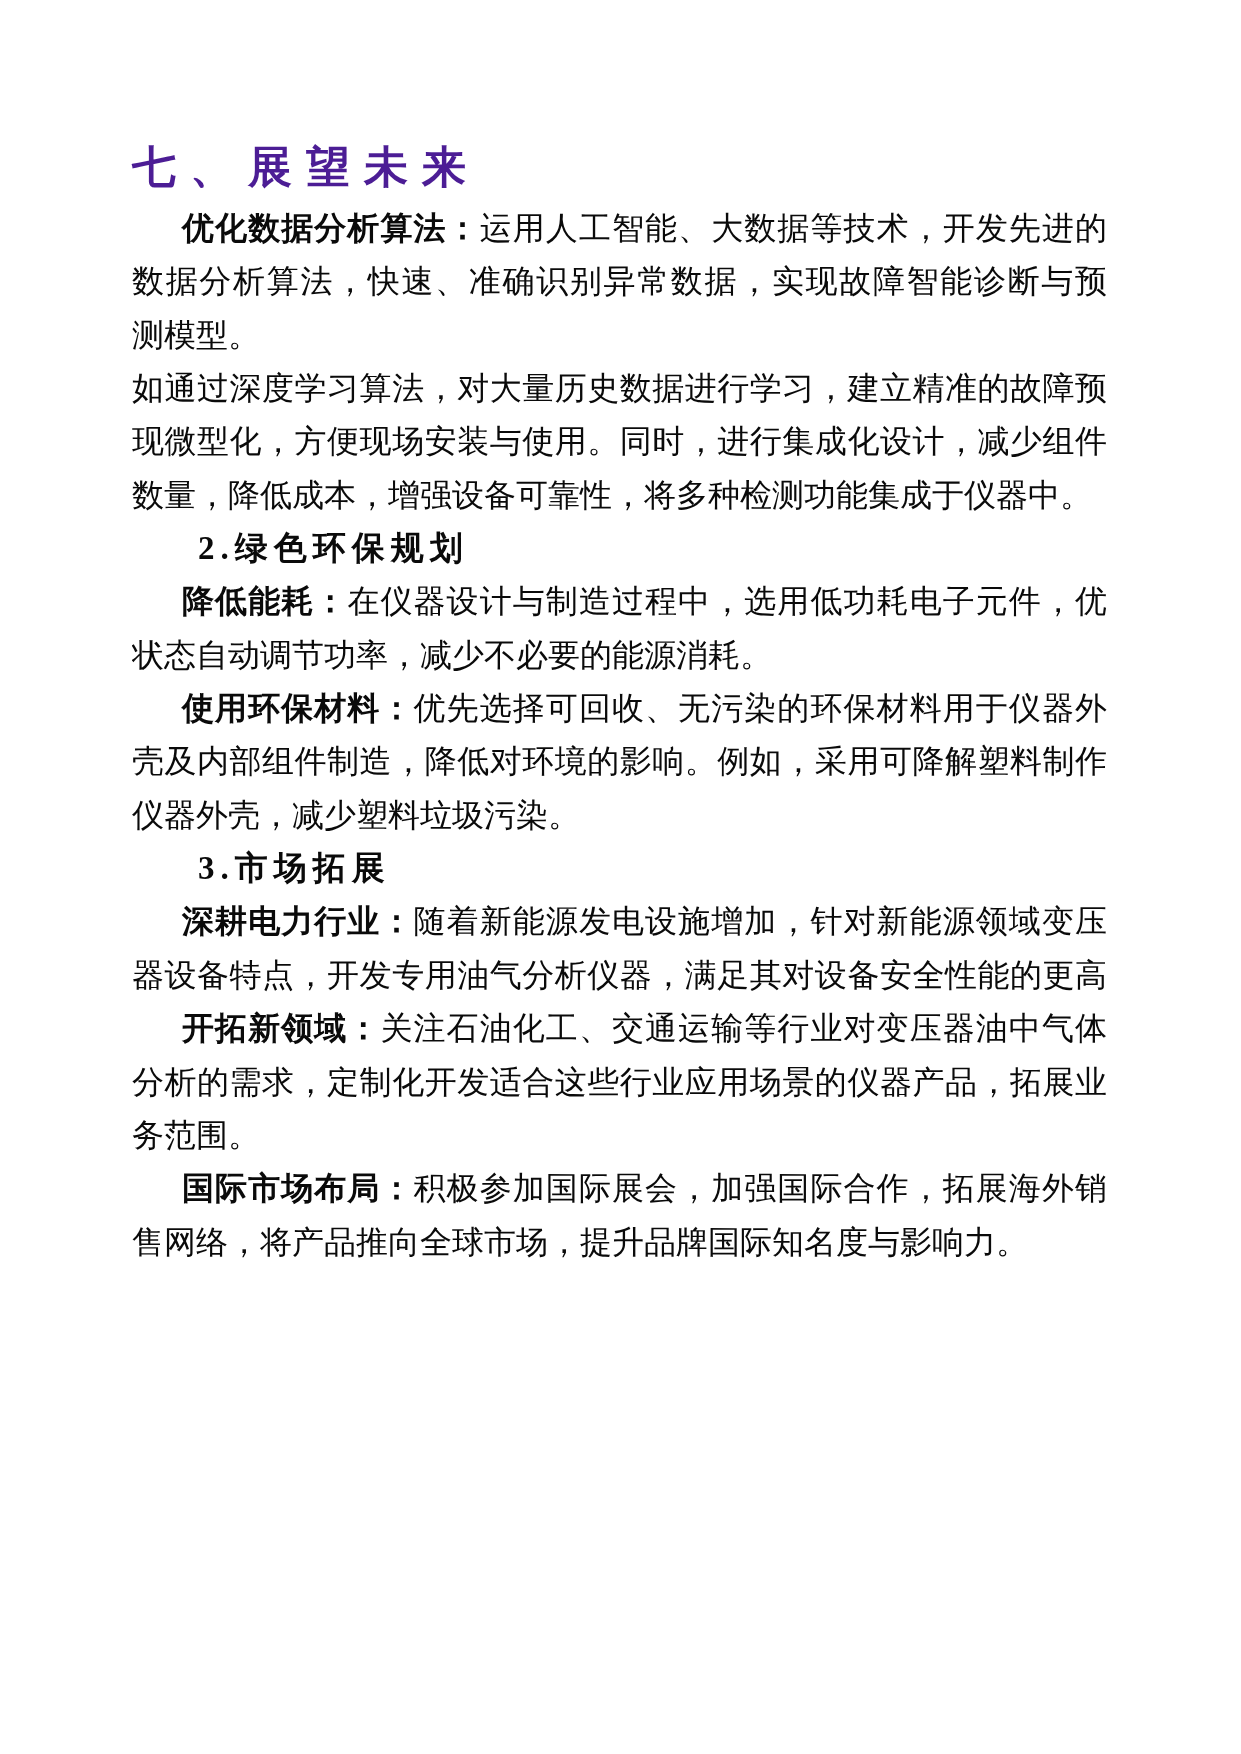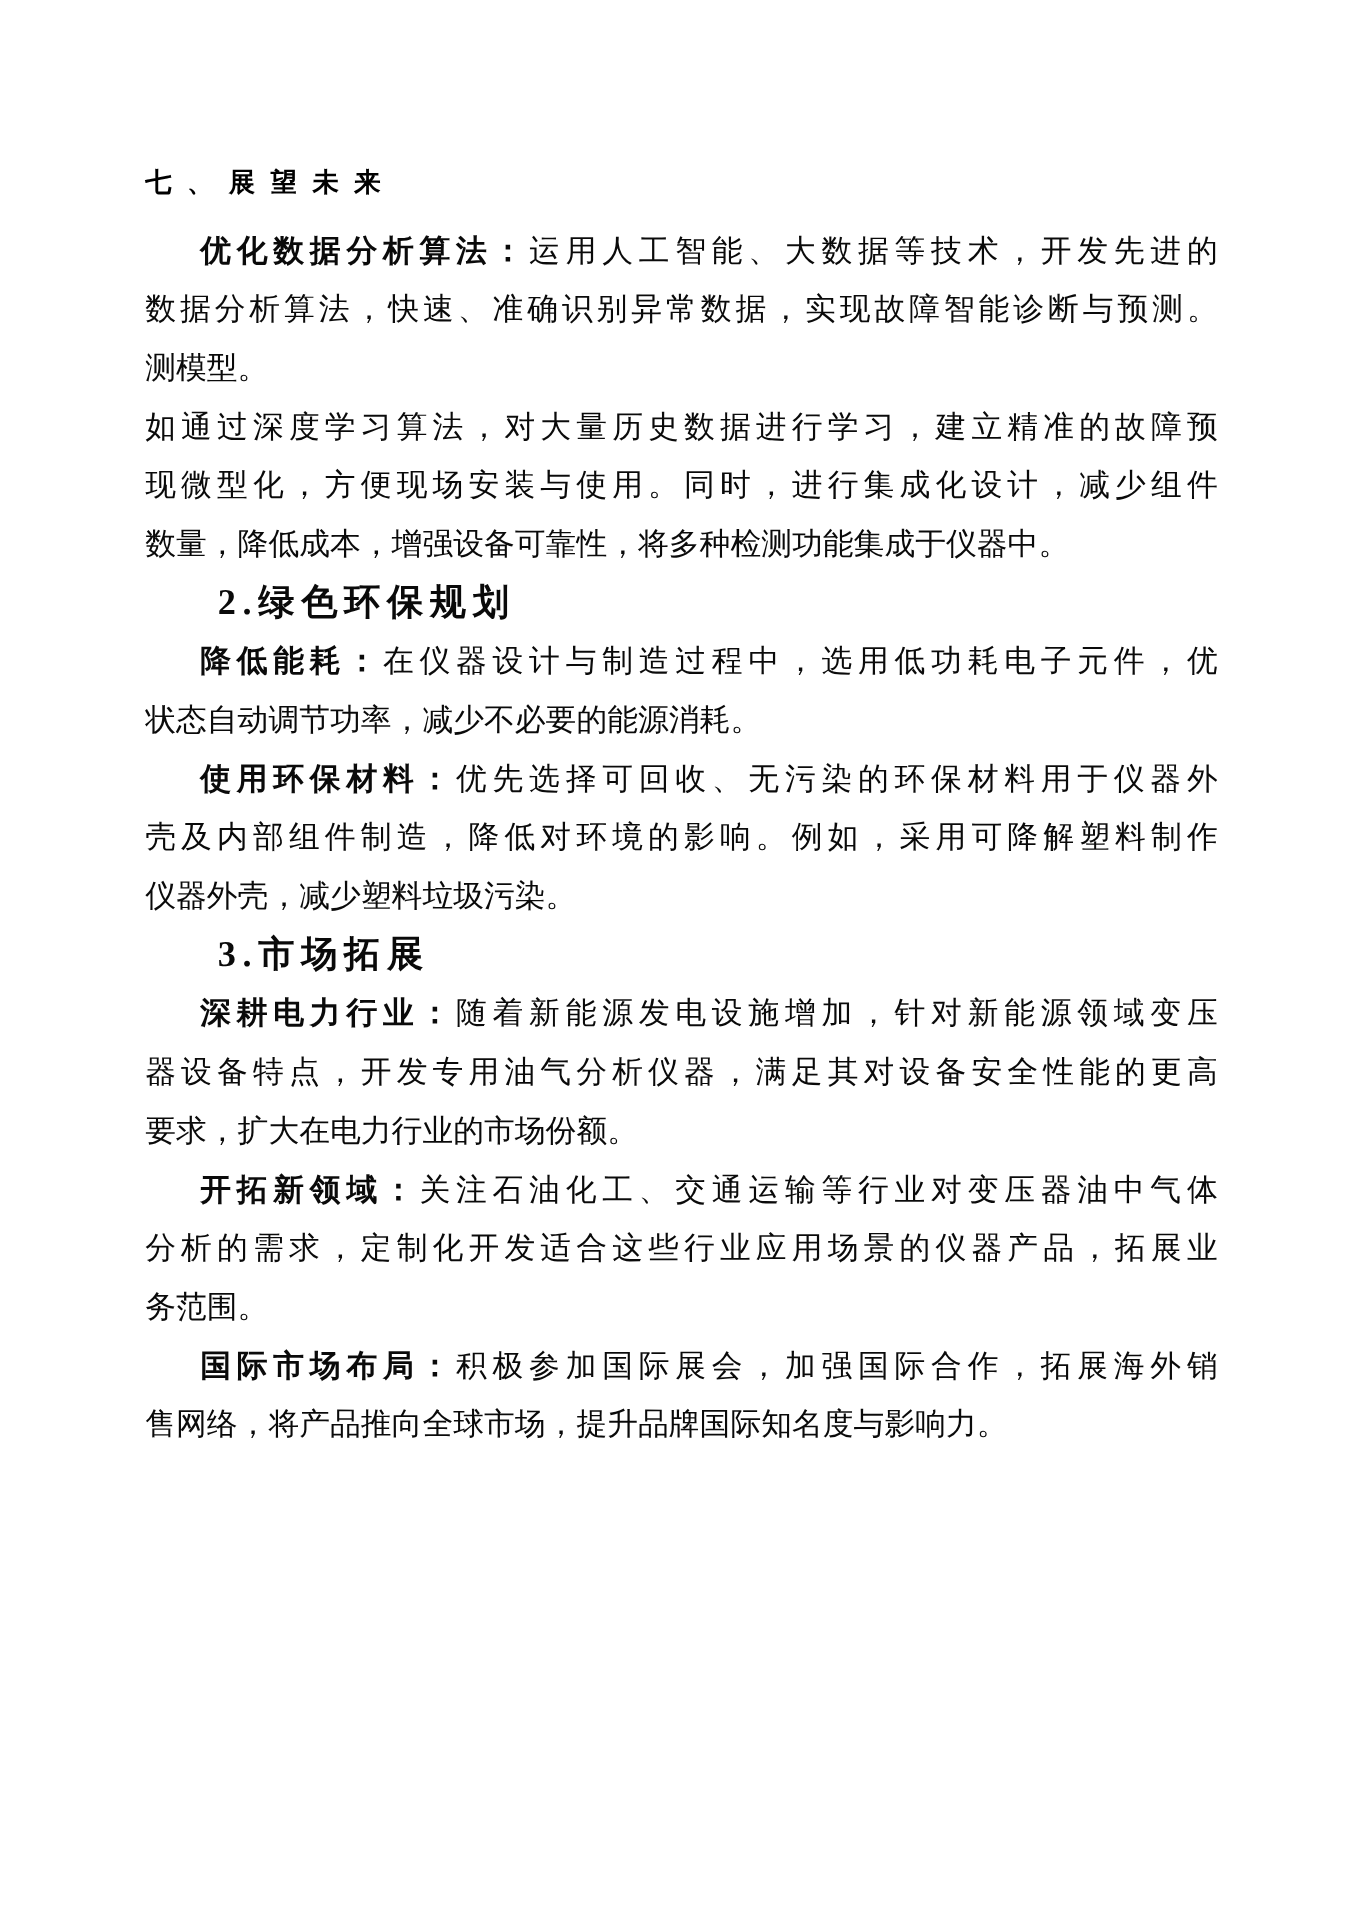"七、展望未来" .doc-title { color: #000000 -> #4c1d95; font-size: 24px -> 44px }
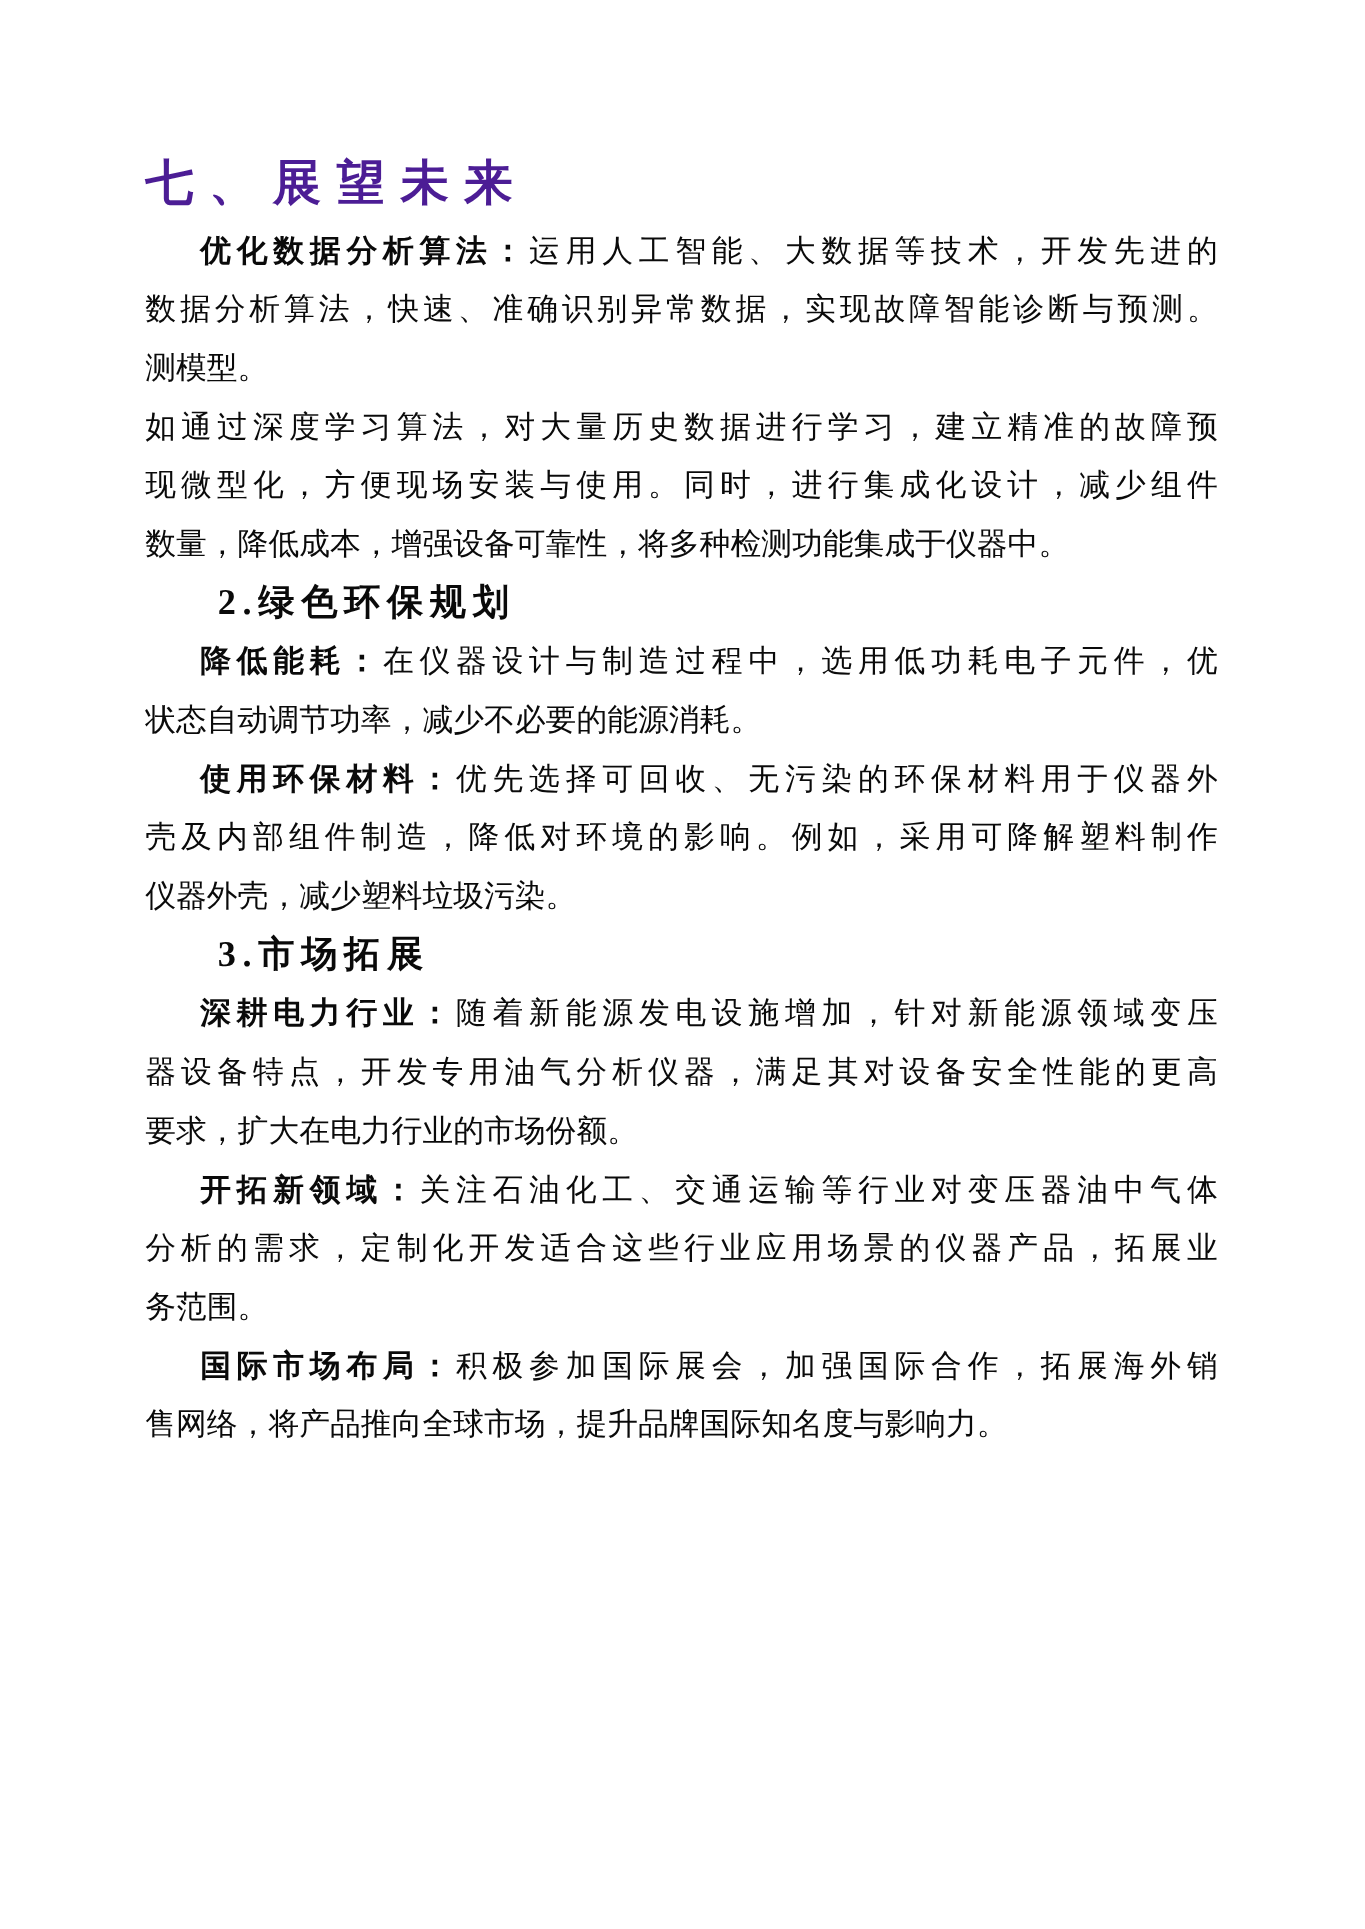"优化数据分析算法：运用人工智能、大数据等技术，开发先进的" .row { font-size: 28px -> 32px }
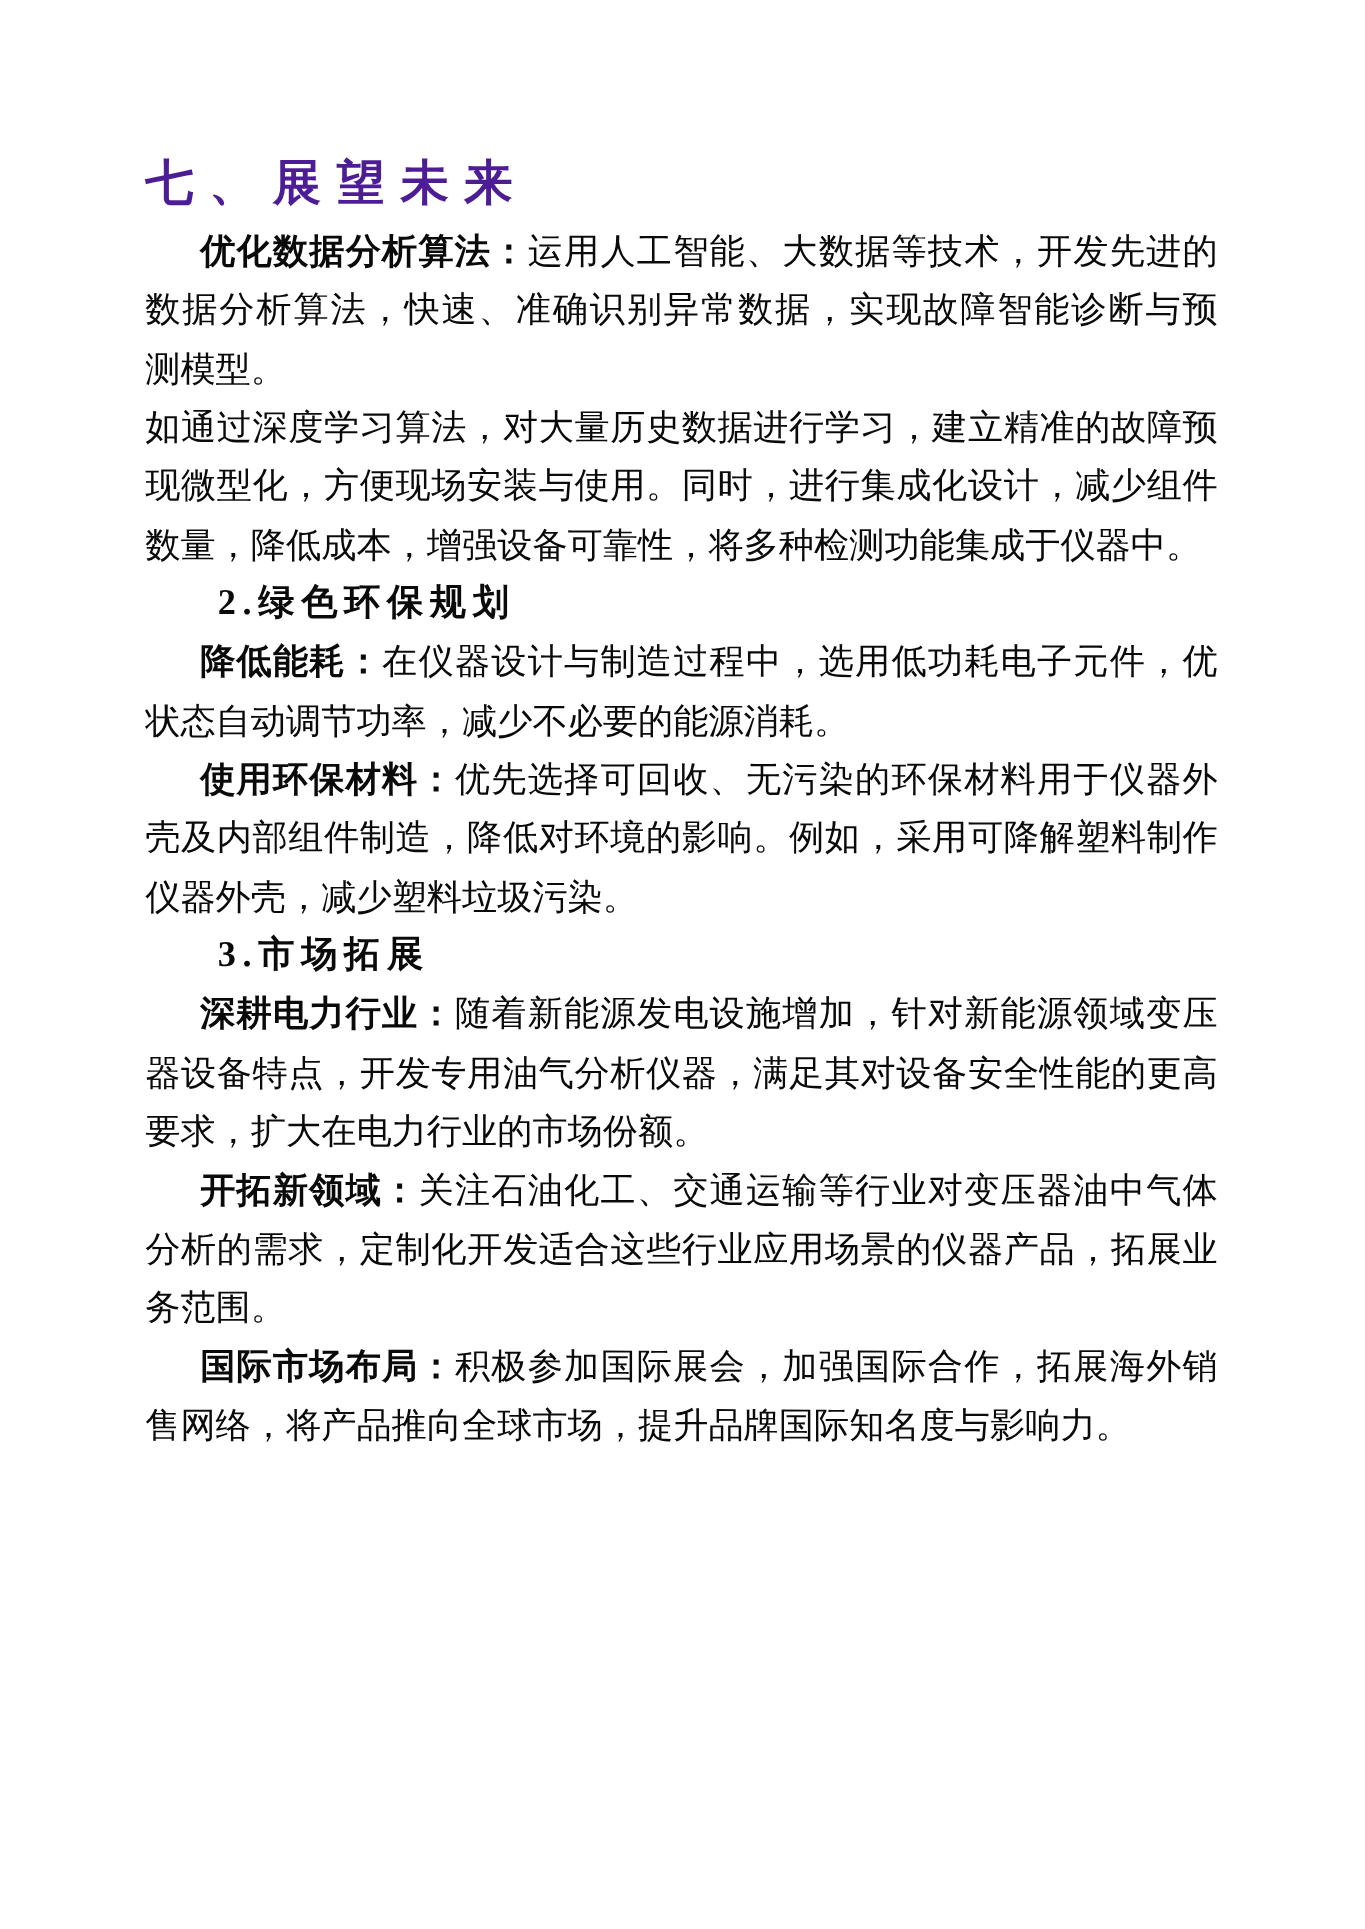"要求，扩大在电力行业的市场份额。" div.row { html: <div><span>要求，扩大在电力行业的市场份额。</span></div> -> none }
